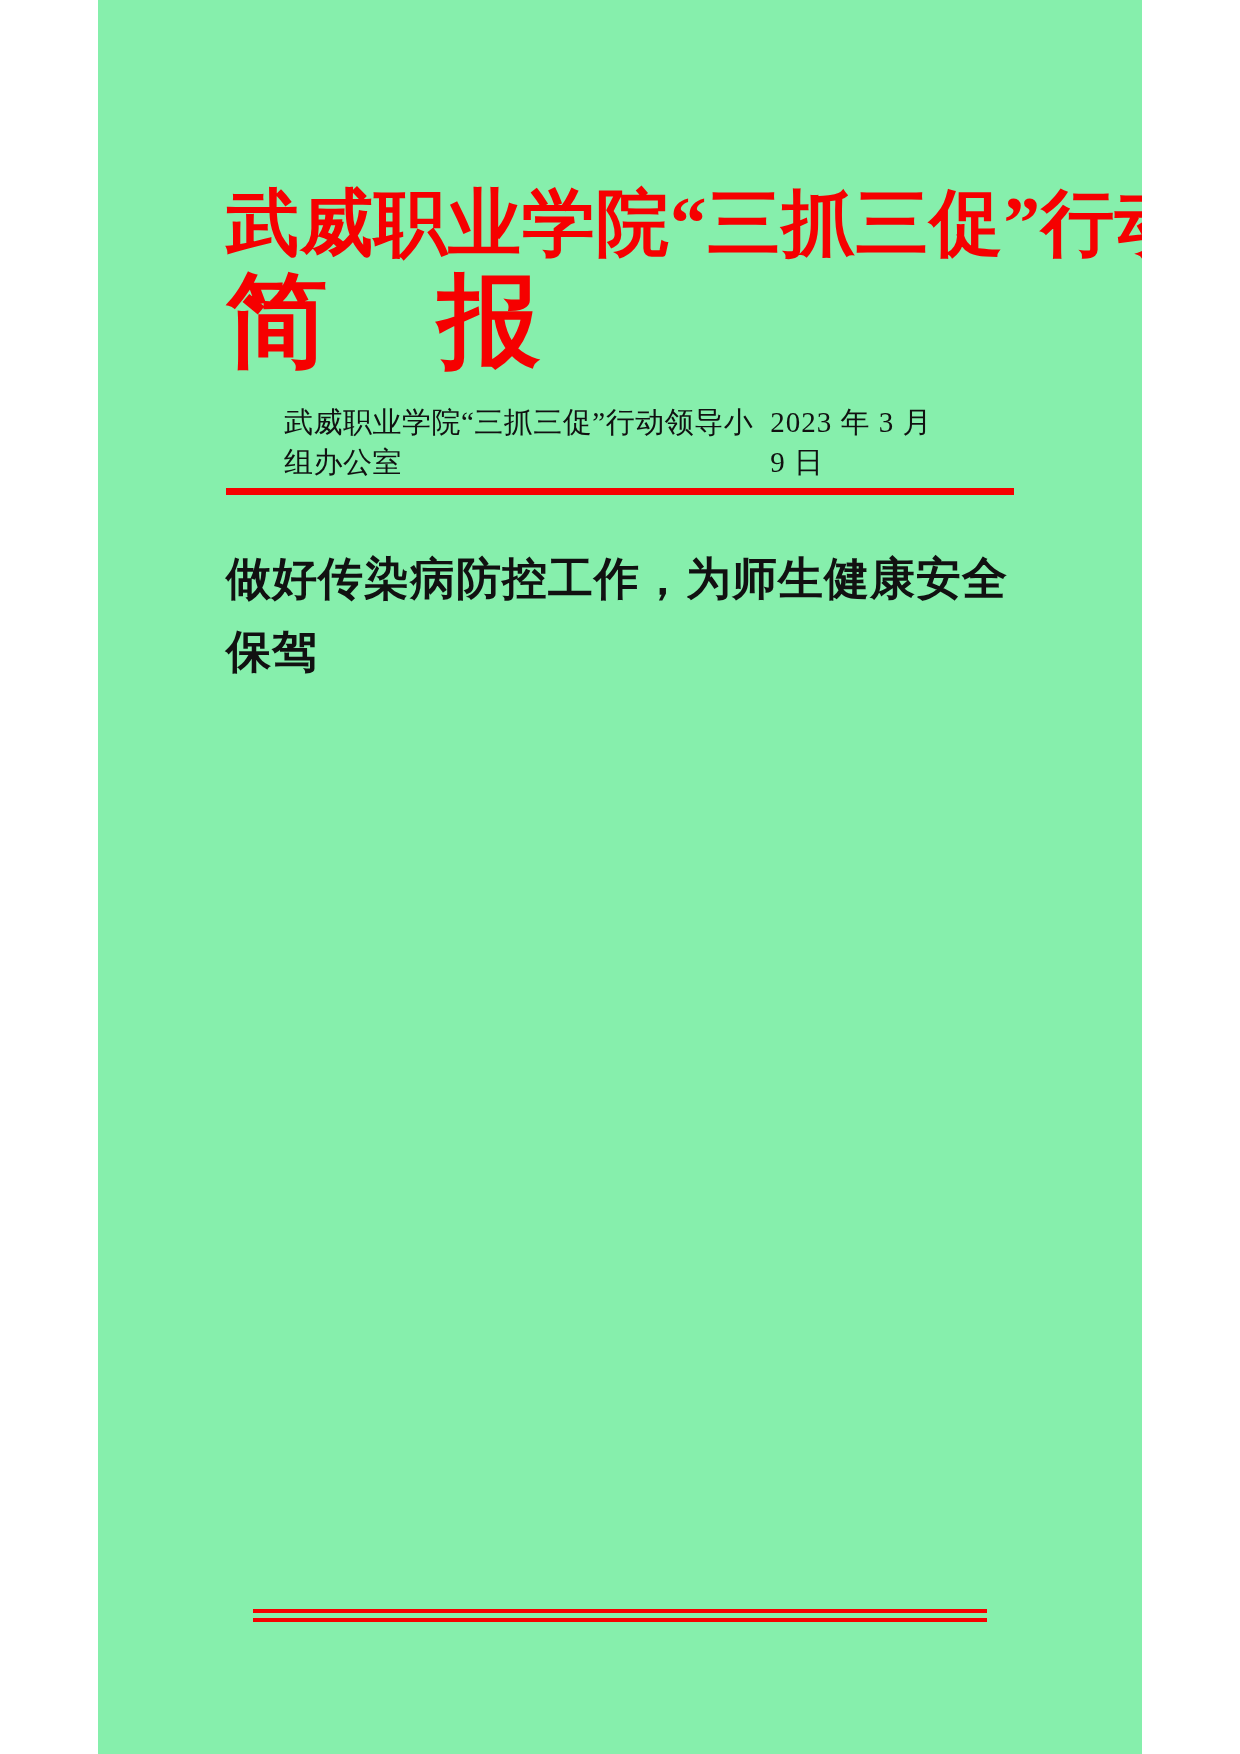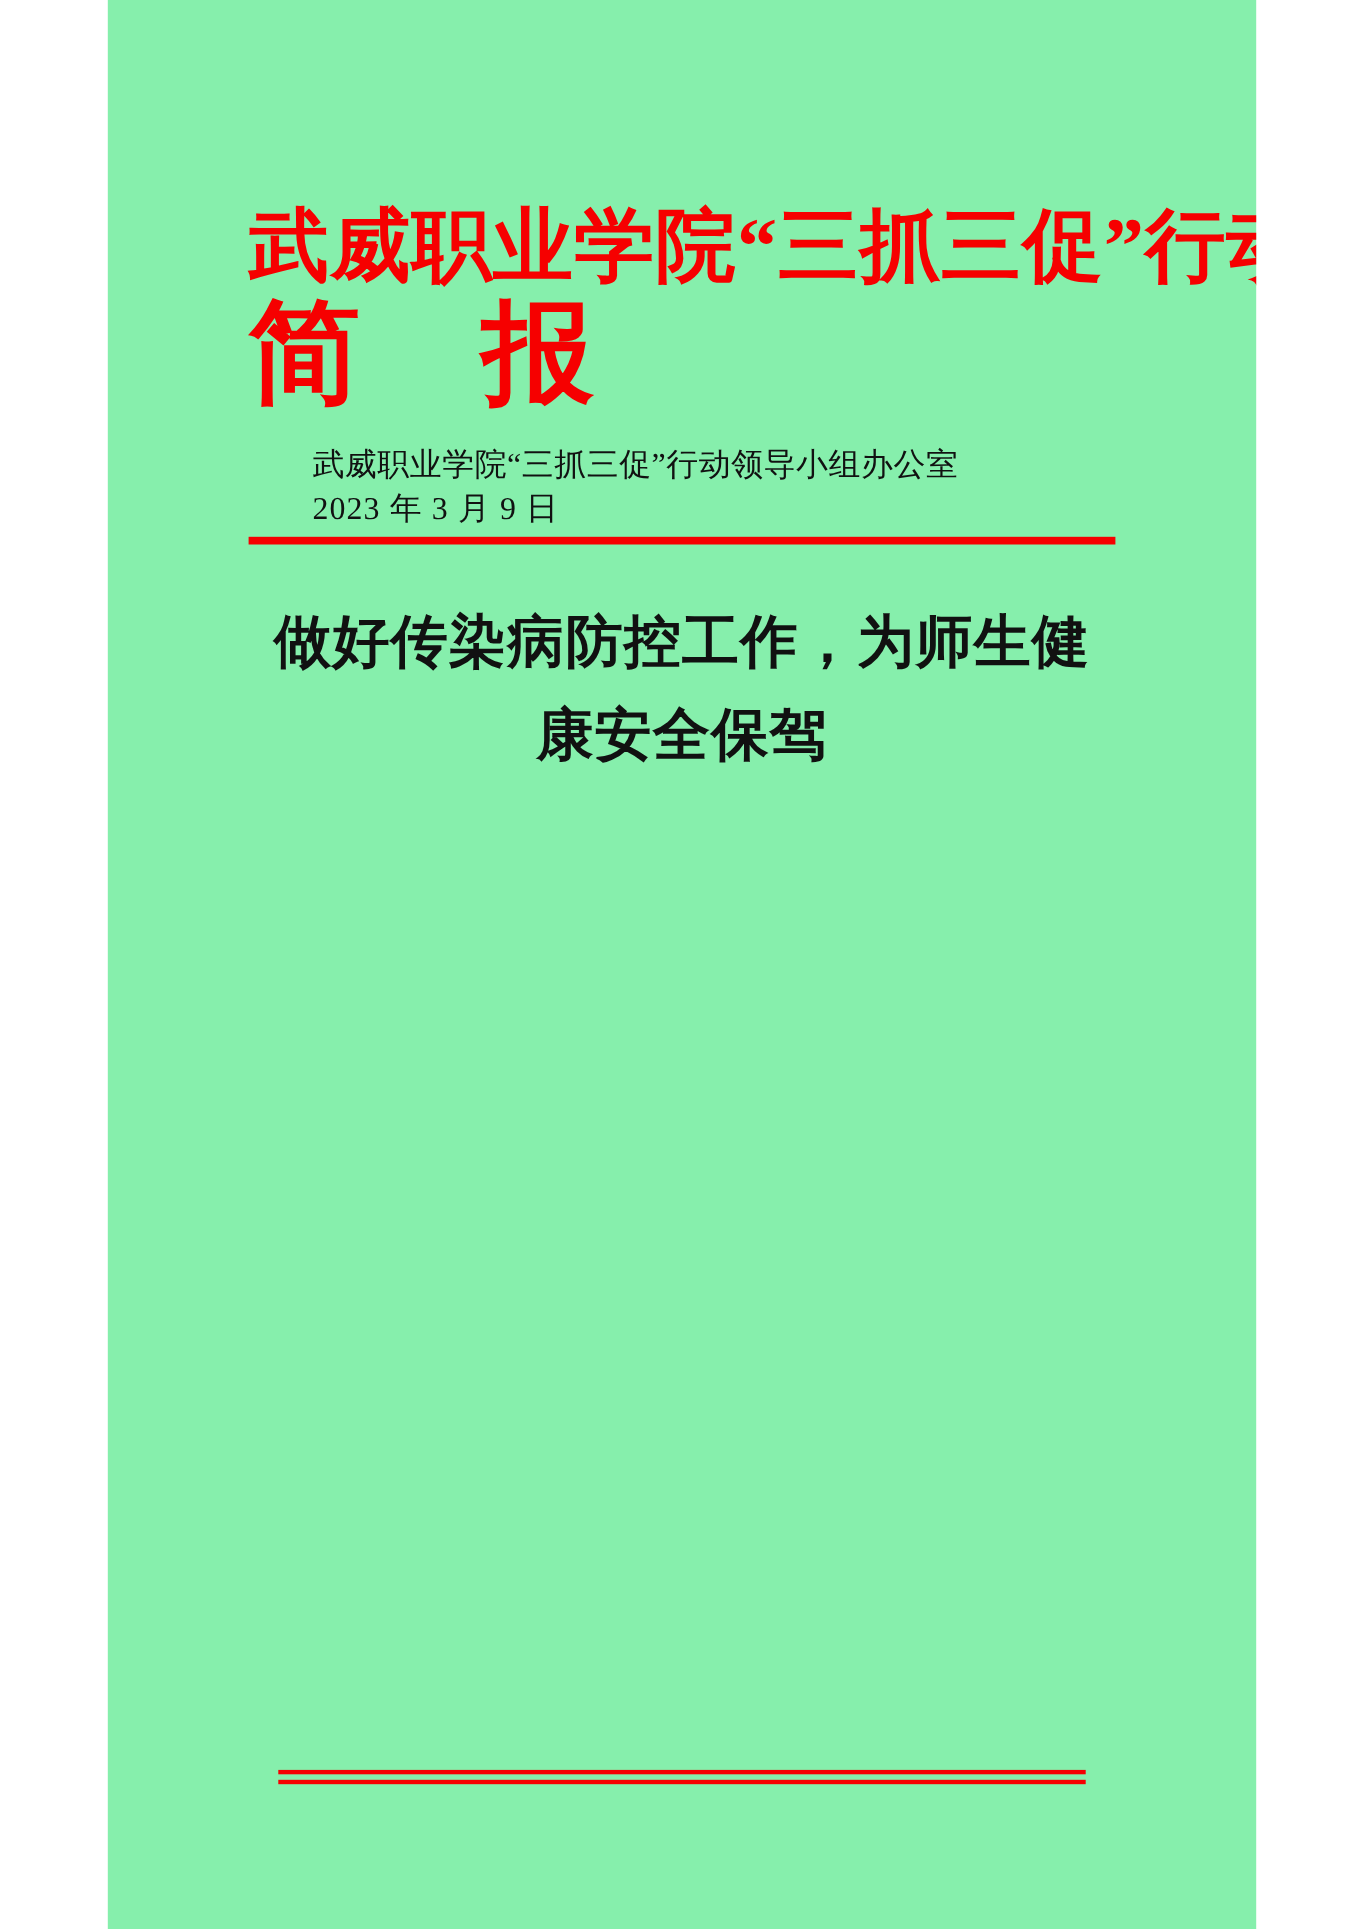"武威职业学院“三抓三促”行动领导小组办公室" .issuer-row { flex-direction: column -> none }
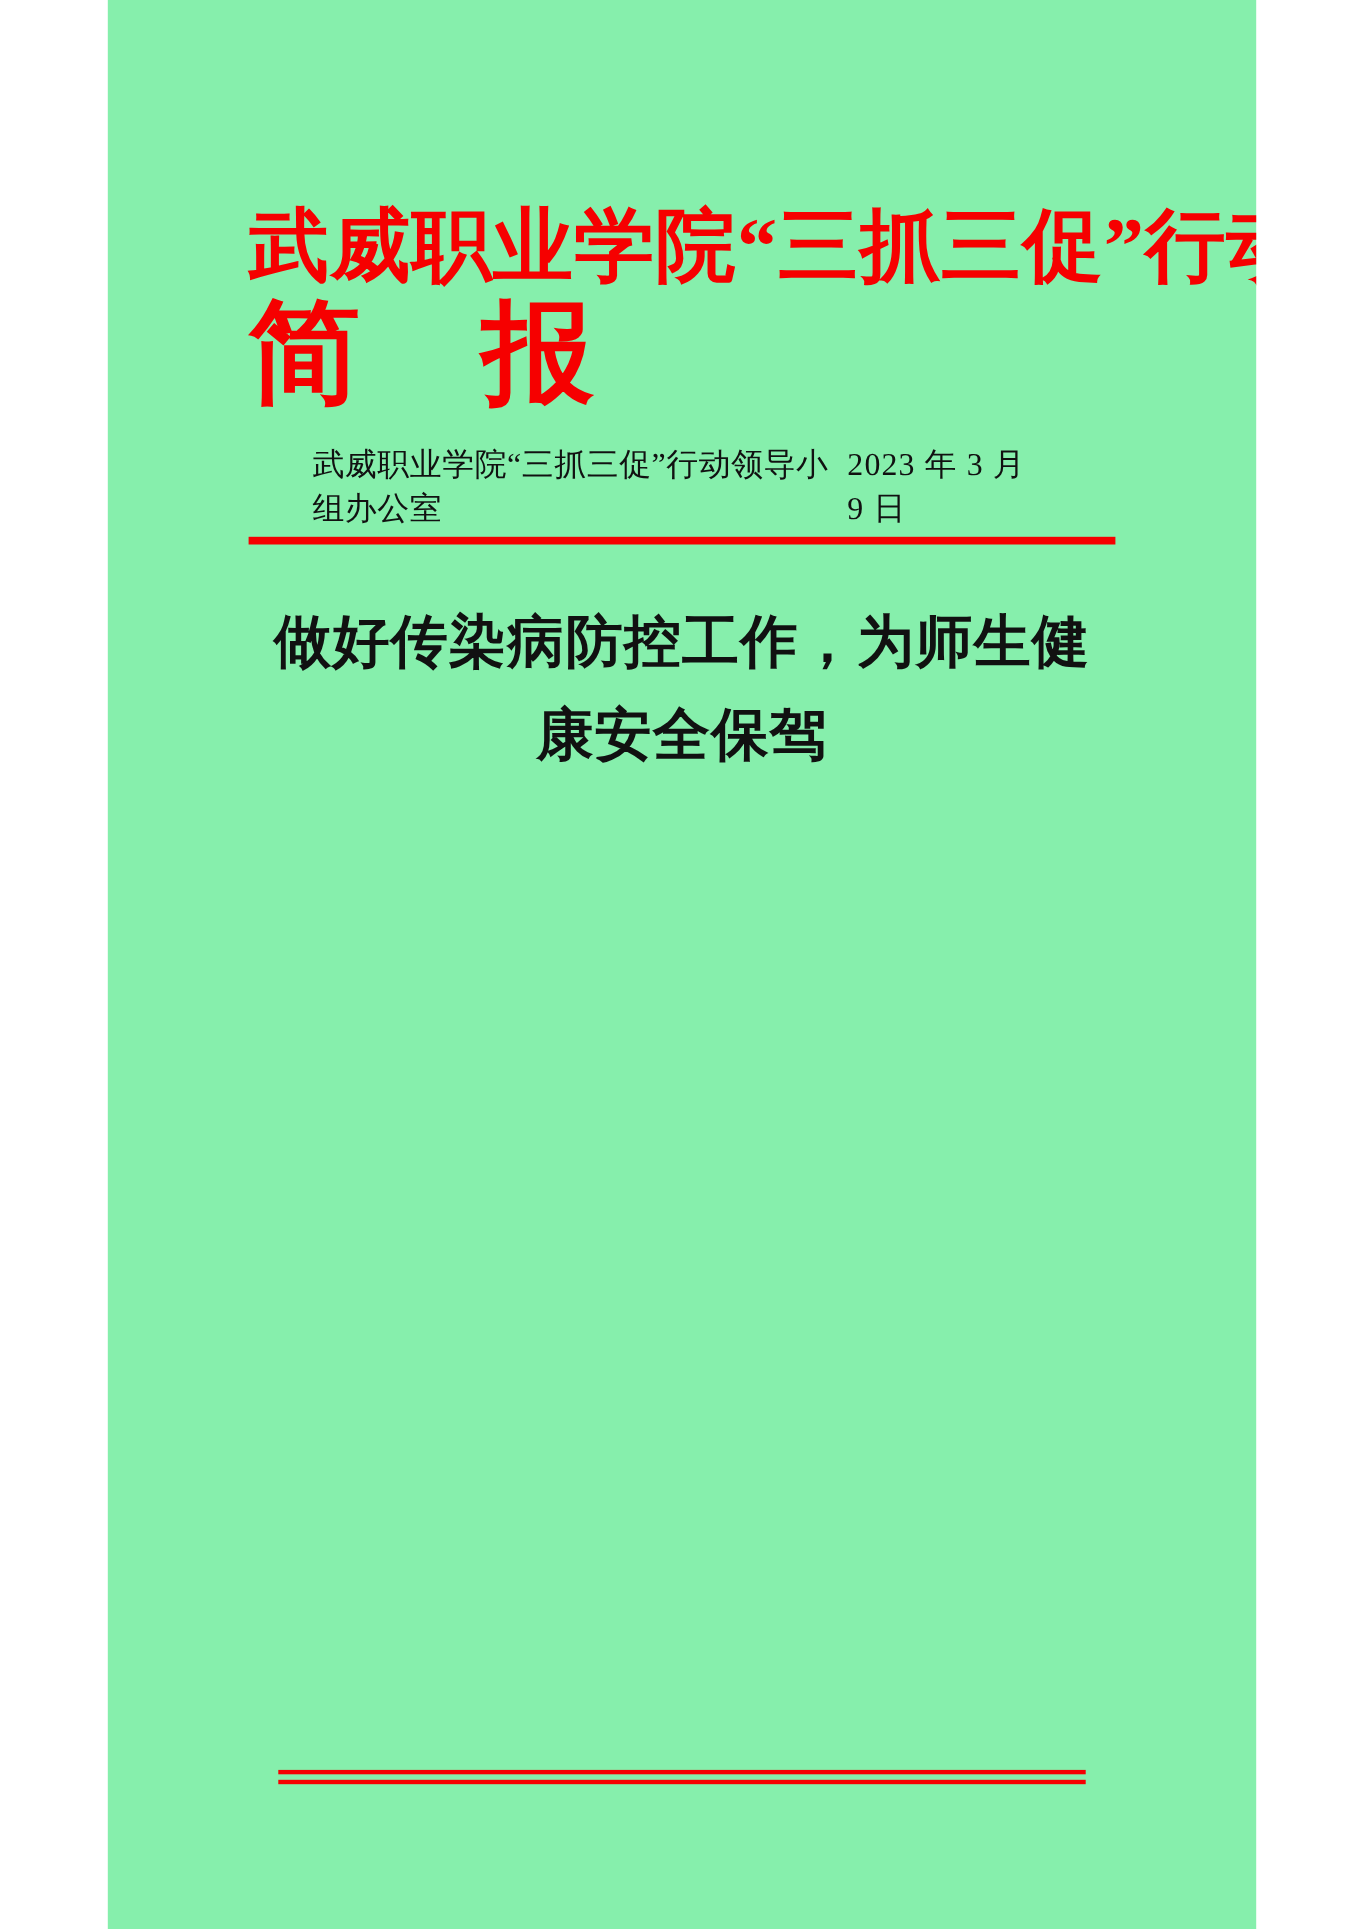"做好传染病防控工作，为师生健康安全保驾" .article-title { font-size: 52px -> 45px; text-align: center -> none }
